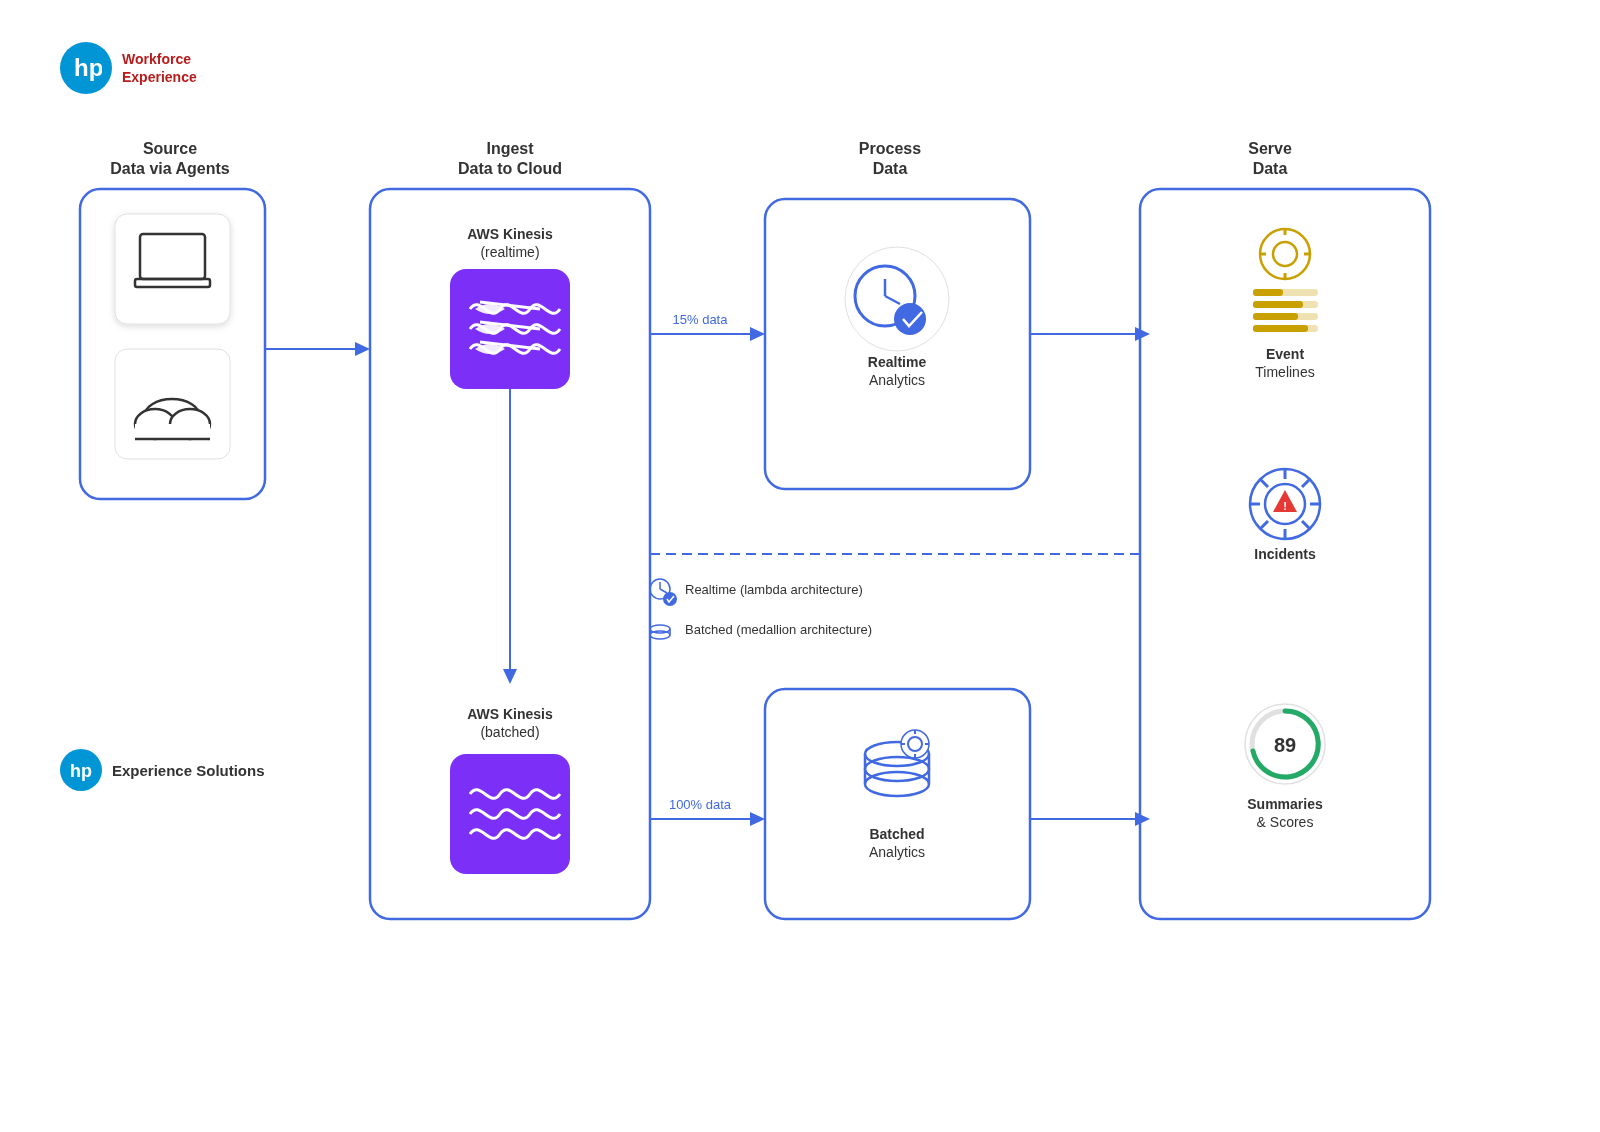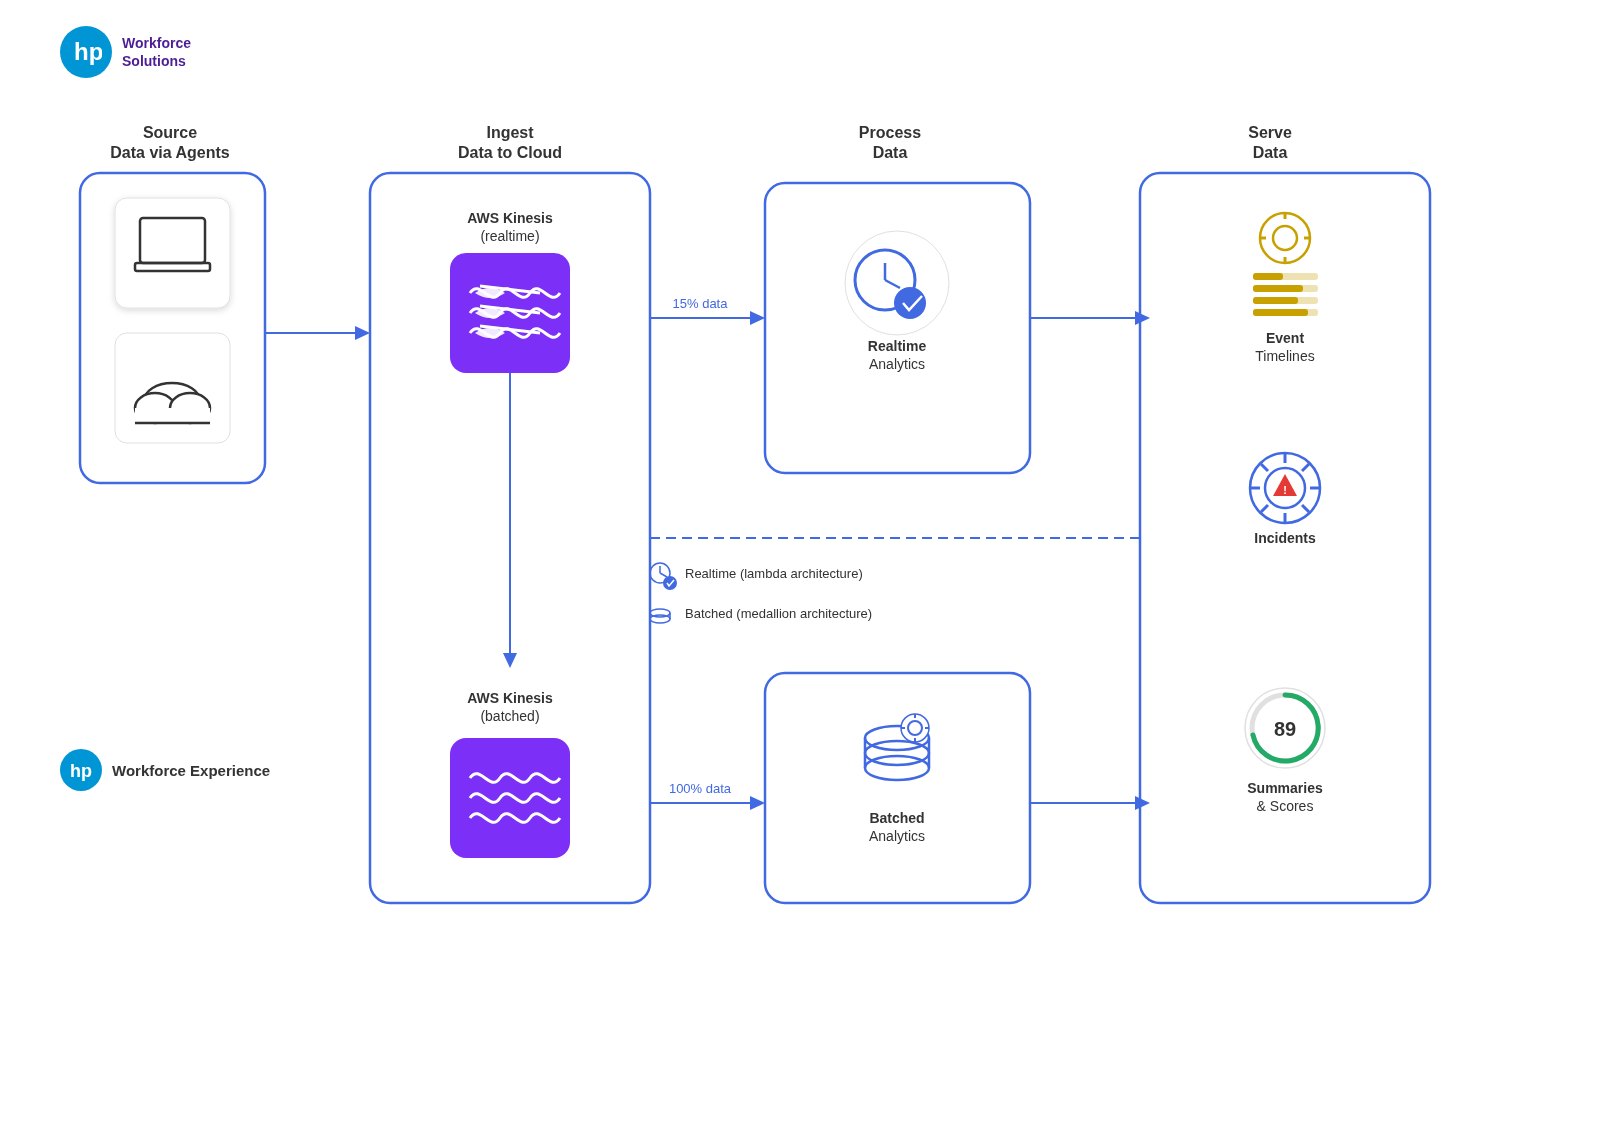"hp" .page-container { padding: 26px 60px -> 42px 60px }
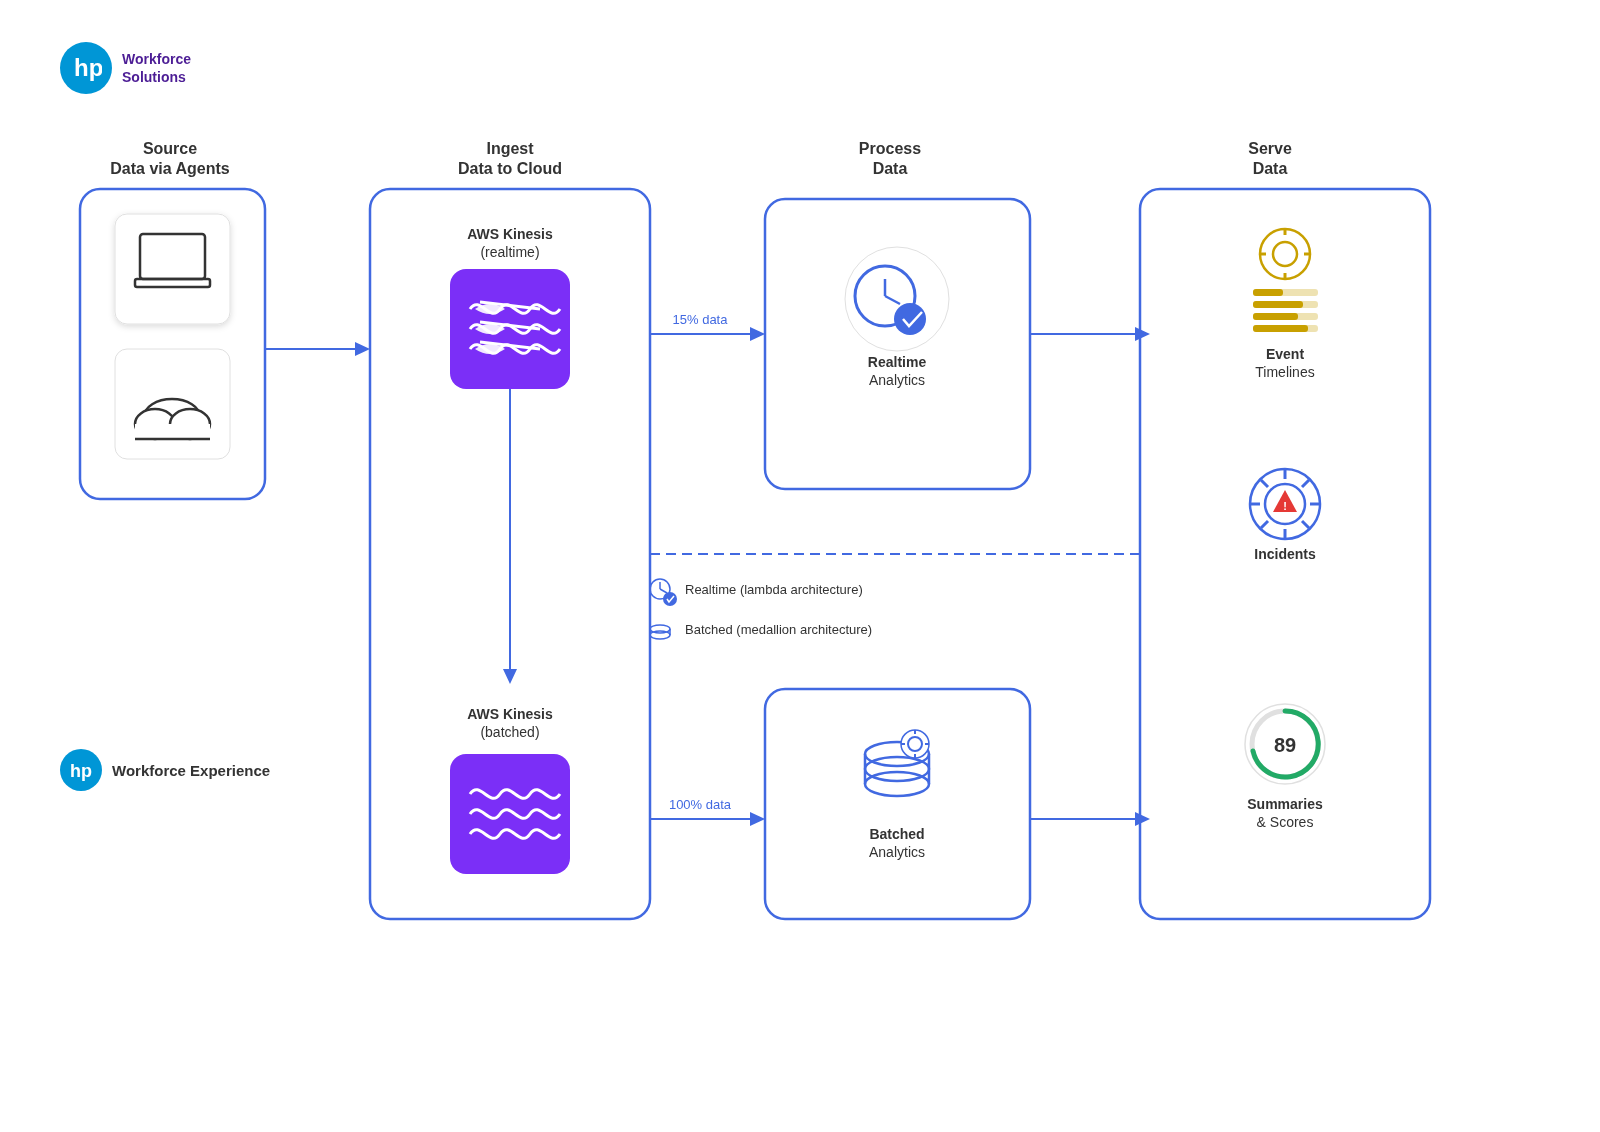"Workforce" .hp-text { color: #4c1d95 -> #b91c1c }
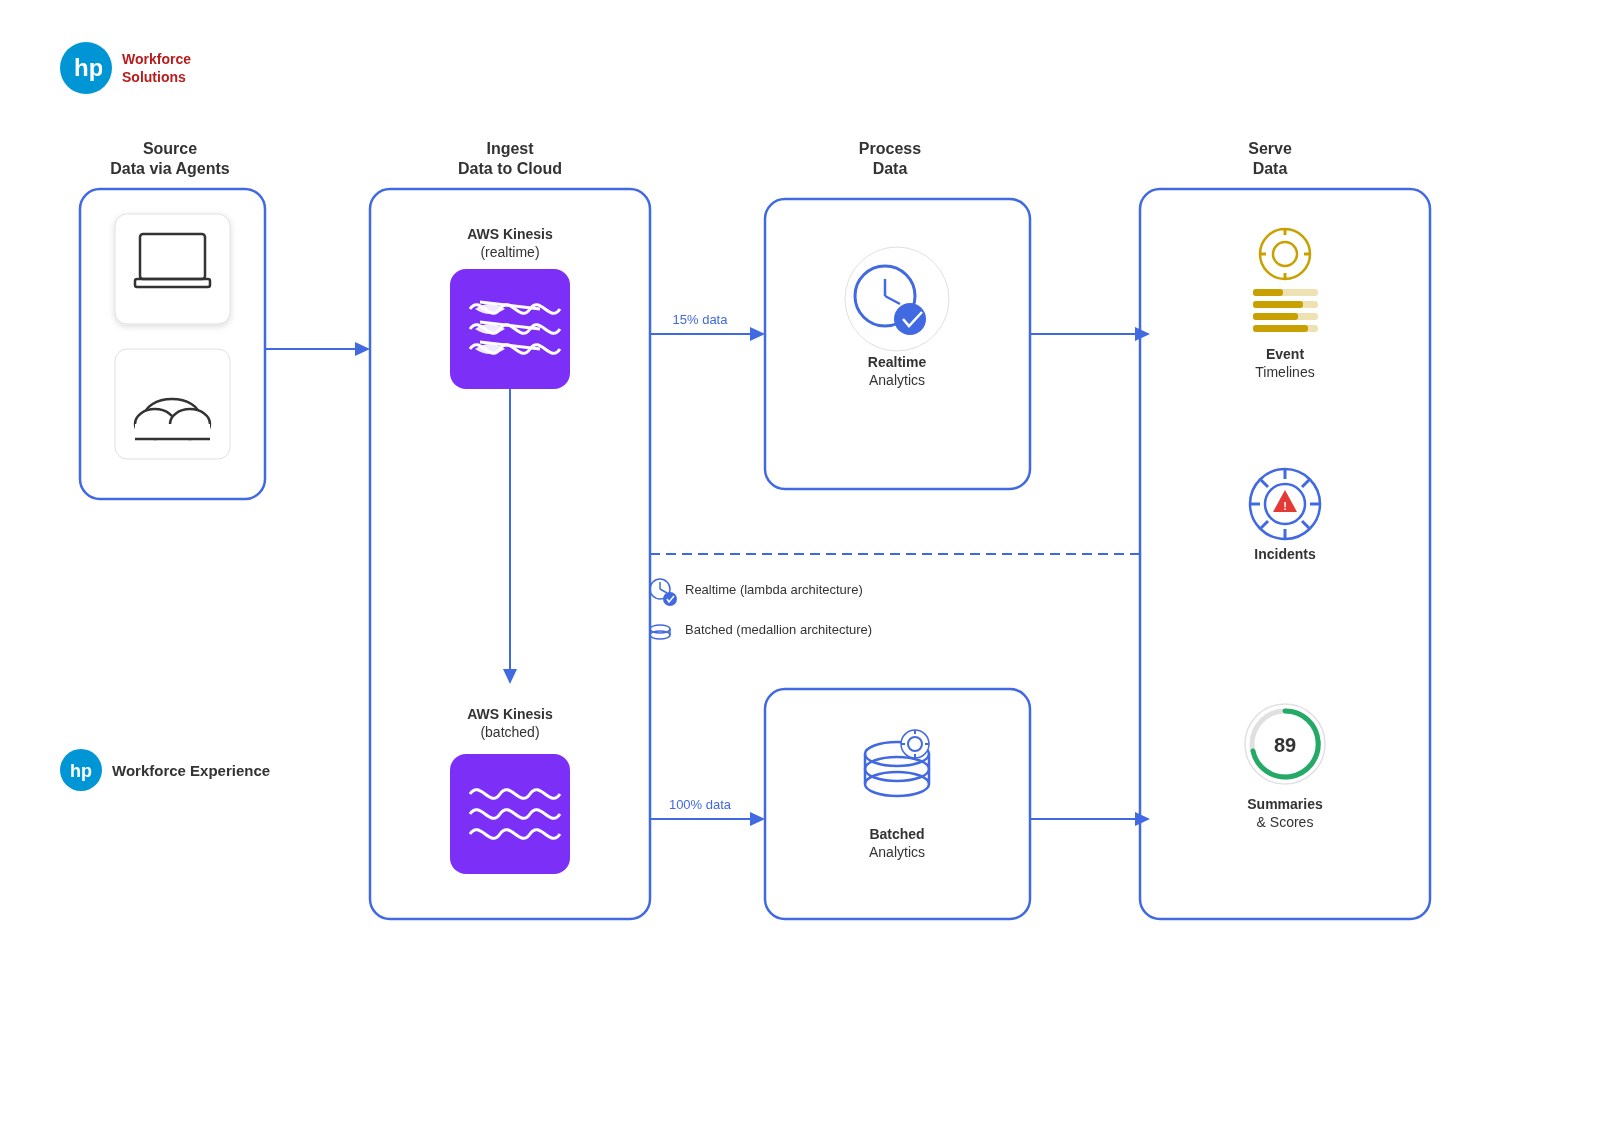"Solutions" div { text: Solutions -> Experience }
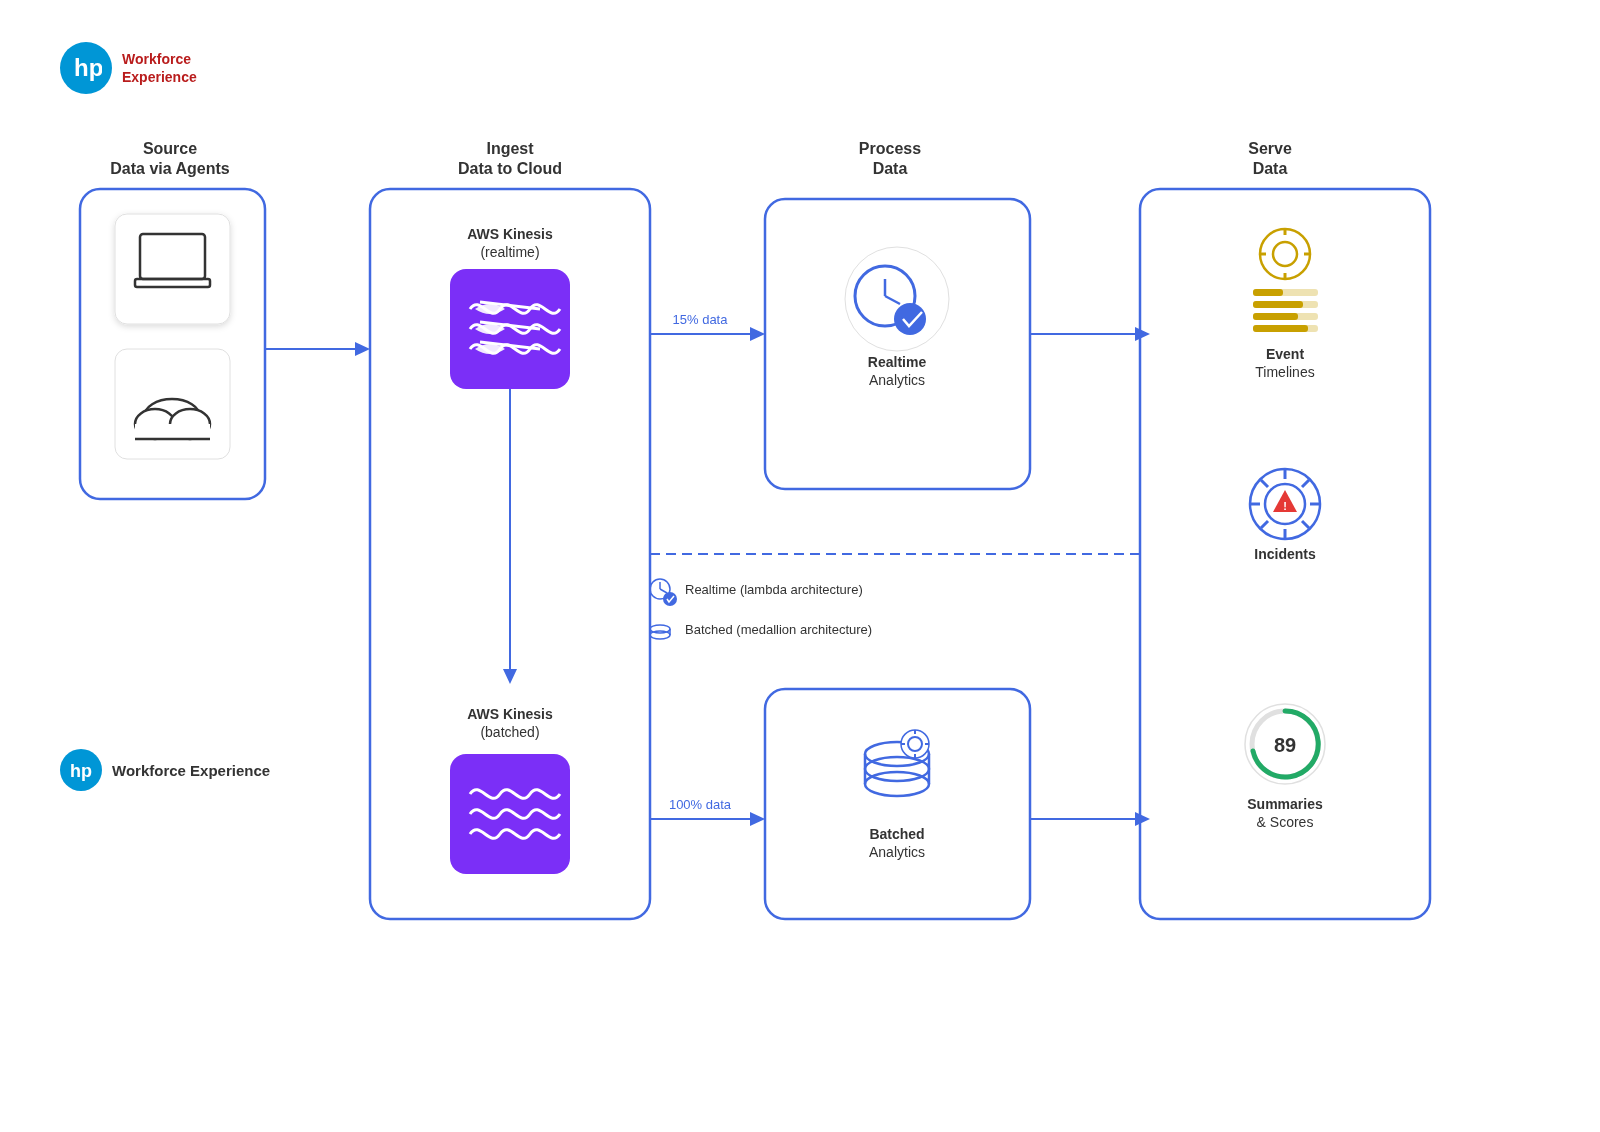"Workforce Experience" span.footer-text { text: Workforce Experience -> Experience Solutions }
